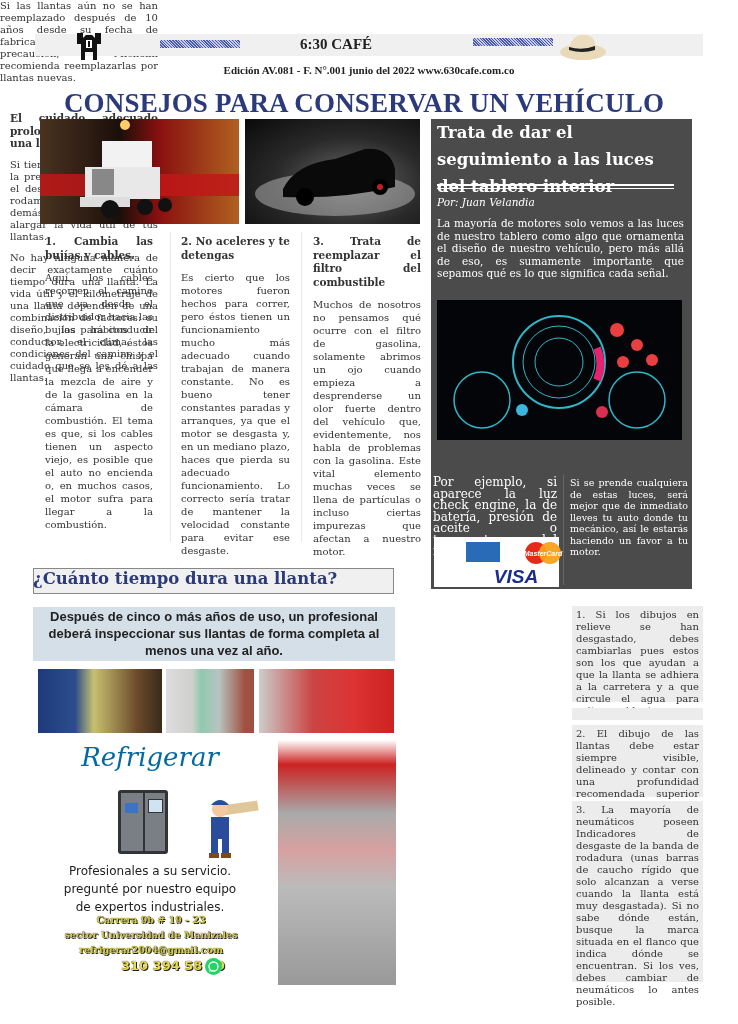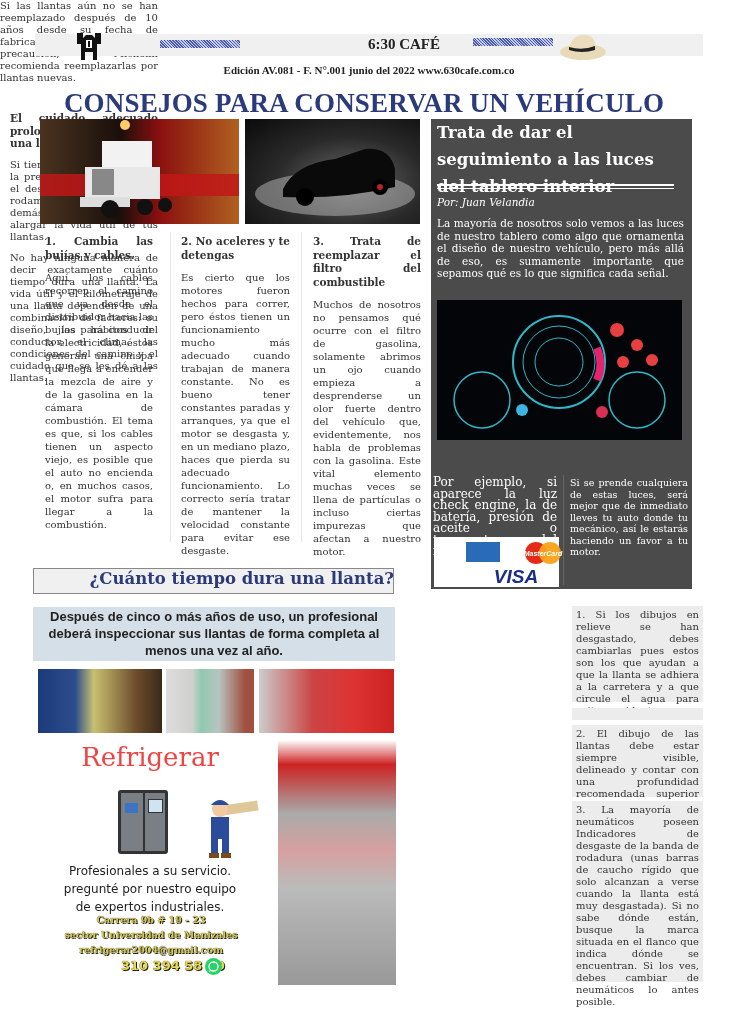"6:30 CAFÉ" #mast-title { text-align: right -> left }
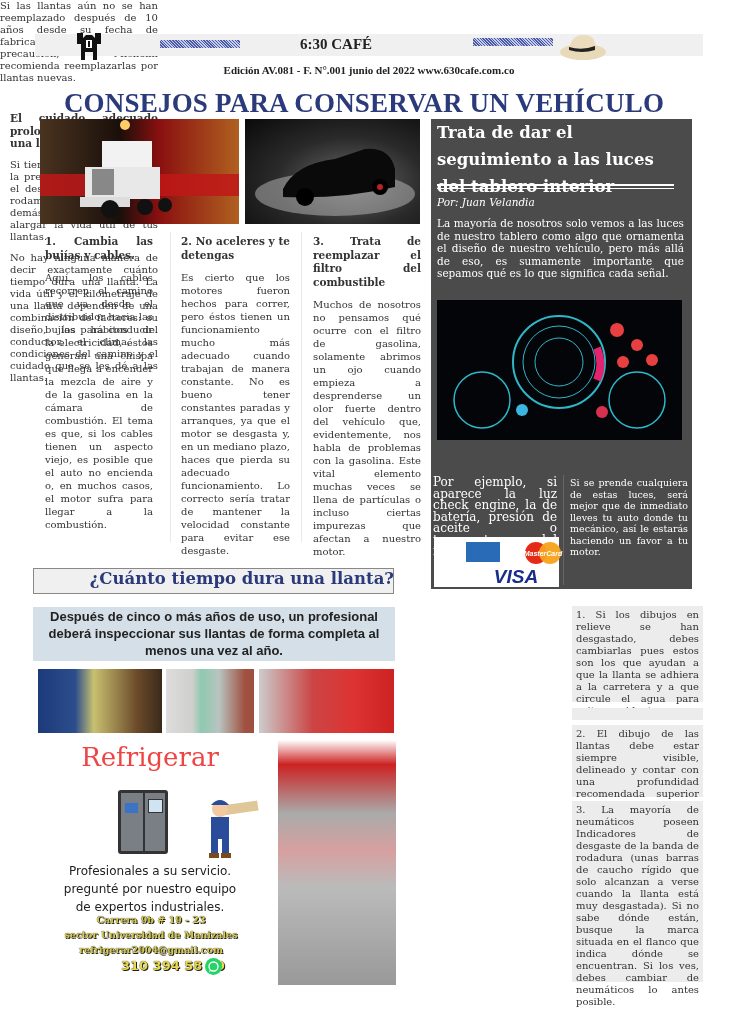"La mayoría de nosotros solo" div.abs { text: nosotros -> motores }
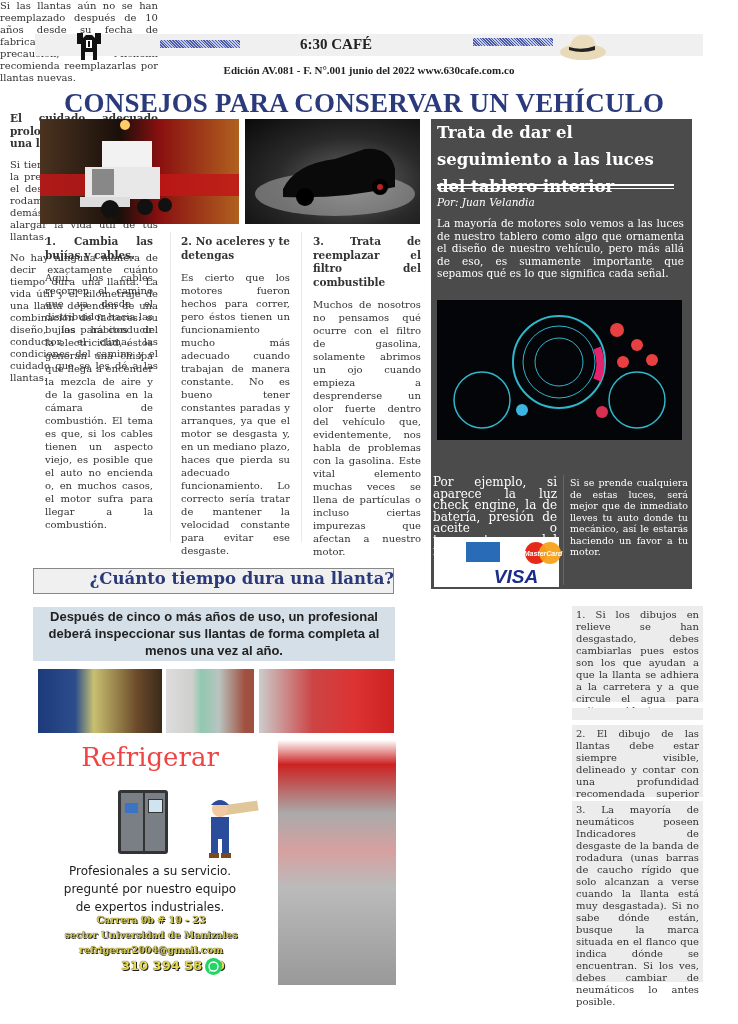"¿Cuánto tiempo dura una llanta?" #llanta-title { text-align: right -> left }
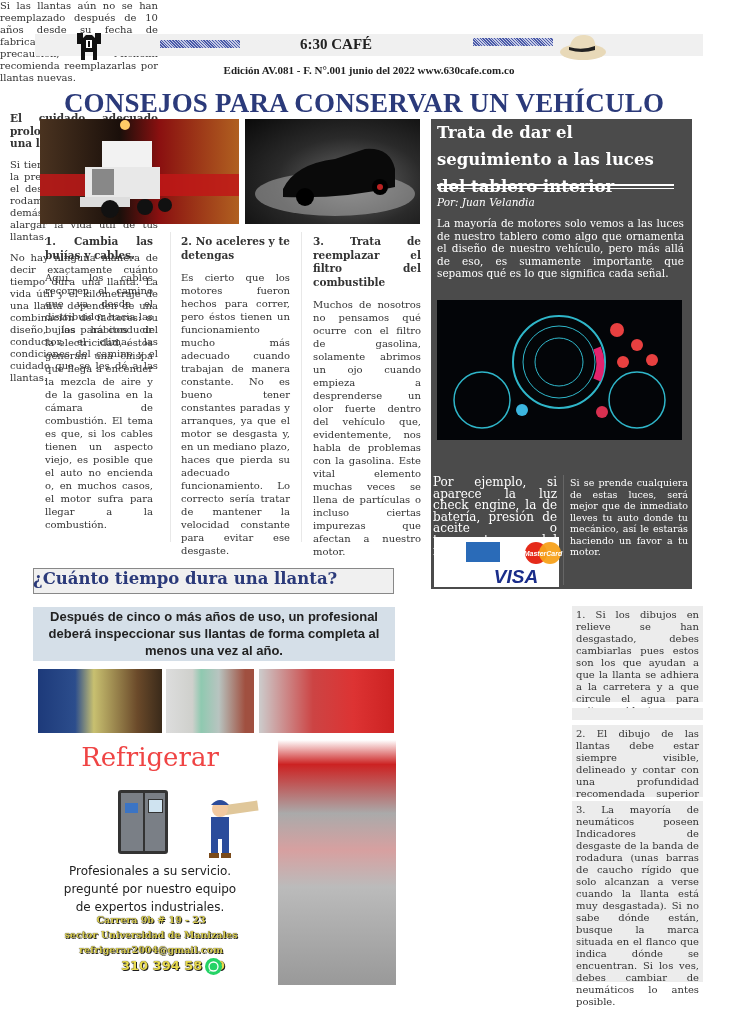"Refrigerar" #refri-logo { color: #ef4444 -> #0369a1; font-style: none -> italic }
